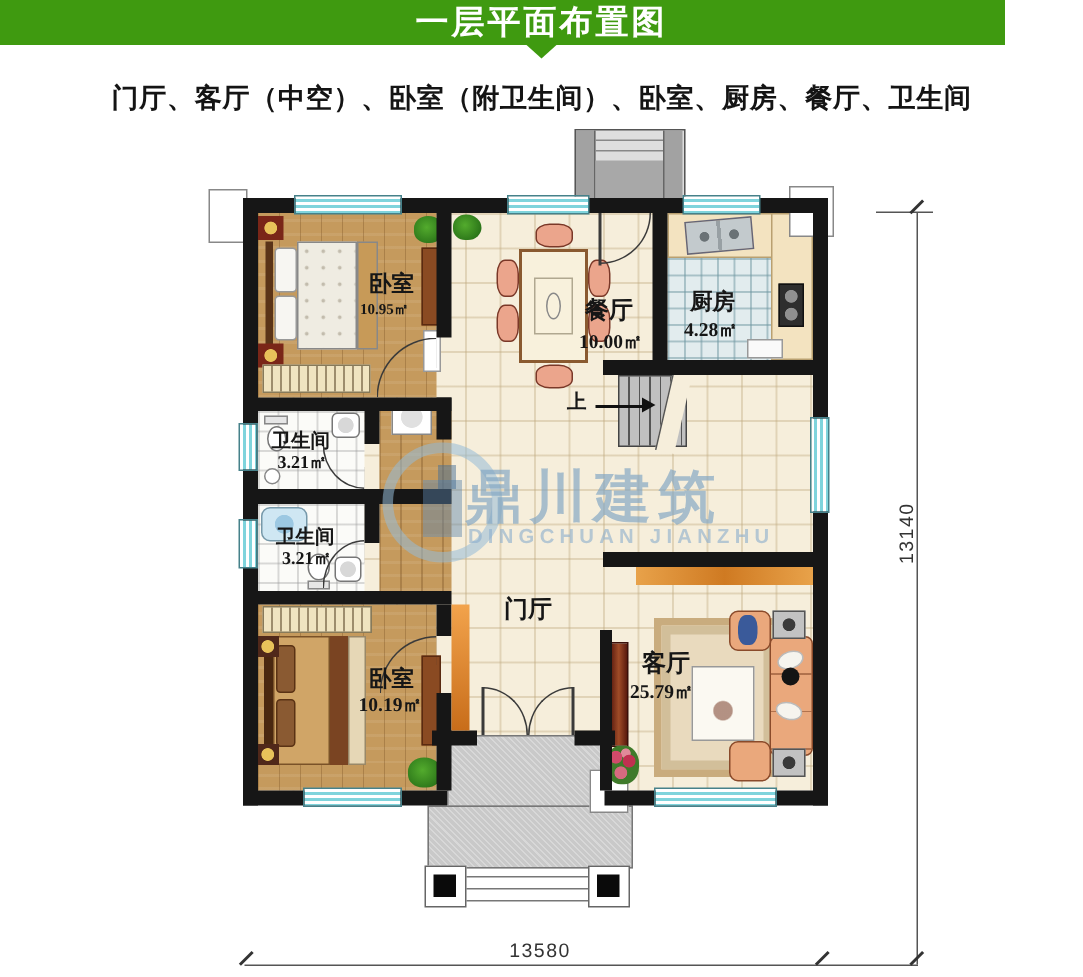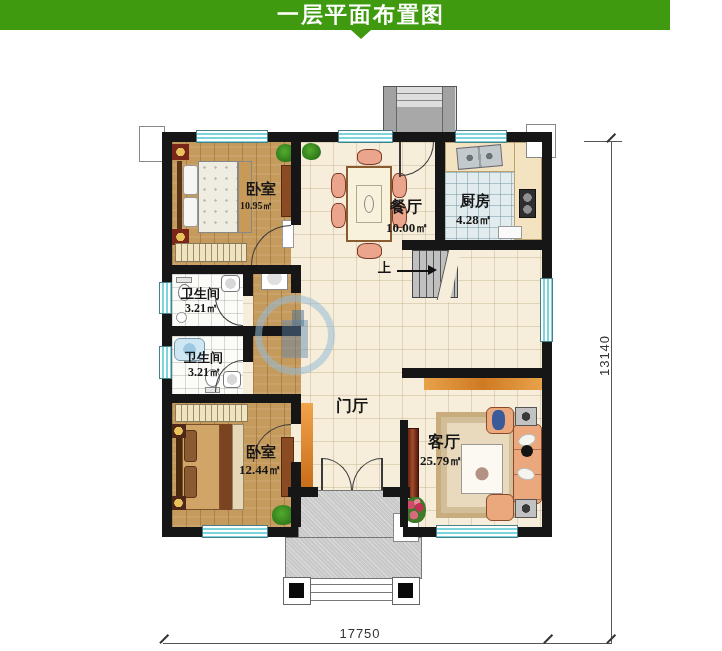"门厅、客厅（中空）、卧室（附卫生间）、卧室、厨房、餐厅、卫生间" div.abs { html: none -> <div>门厅、客厅（中空）、卧室（附卫生间）、卧室、厨房、餐厅、卫生间</div> }
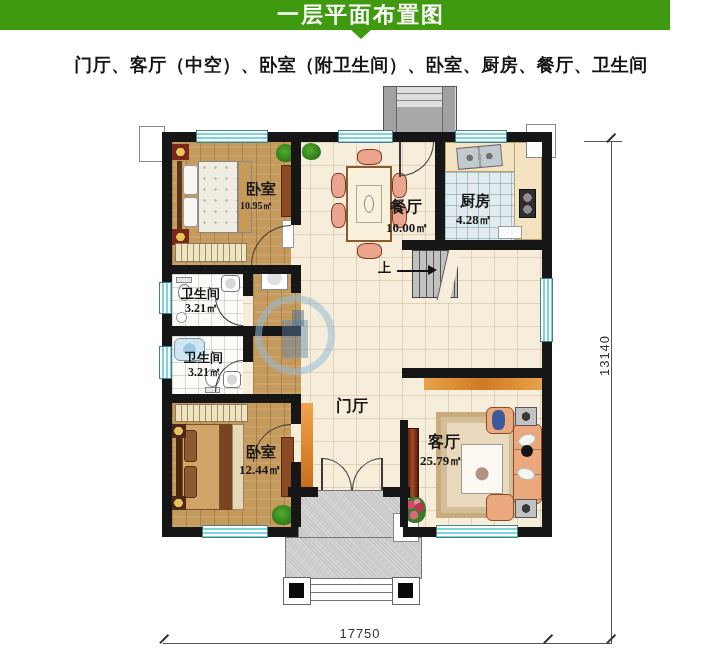"鼎川建筑" div.abs { html: none -> <div>鼎川建筑</div> }
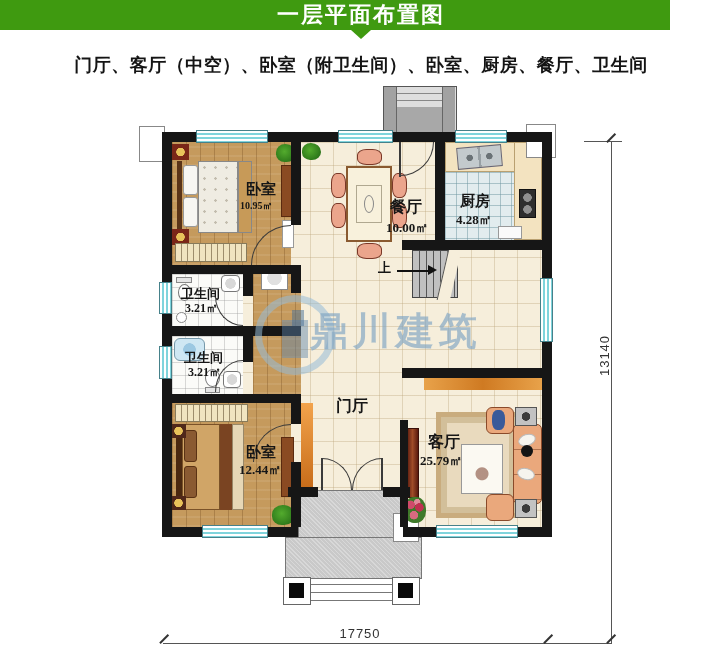"DINGCHUAN JIANZHU" div.abs { html: none -> <div>DINGCHUAN JIANZHU</div> }
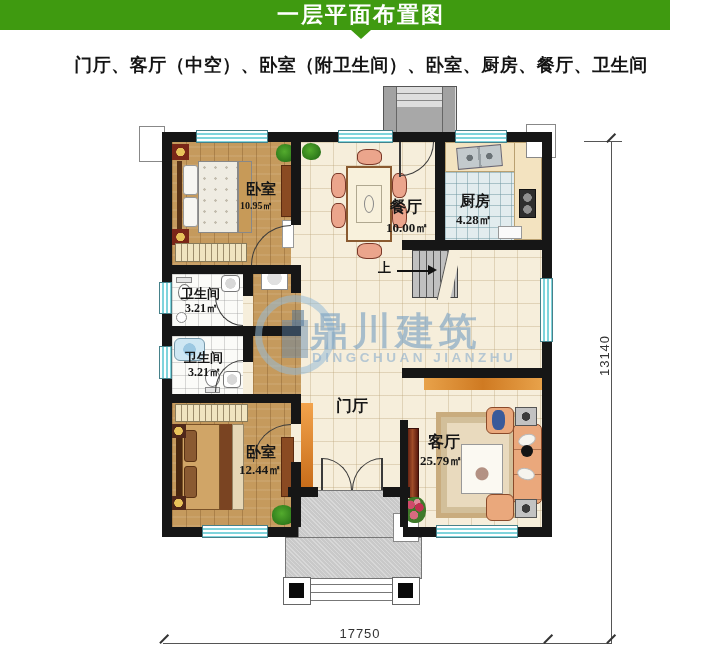"12.44㎡" div.lbl { text: 12.44 -> 10.19 }
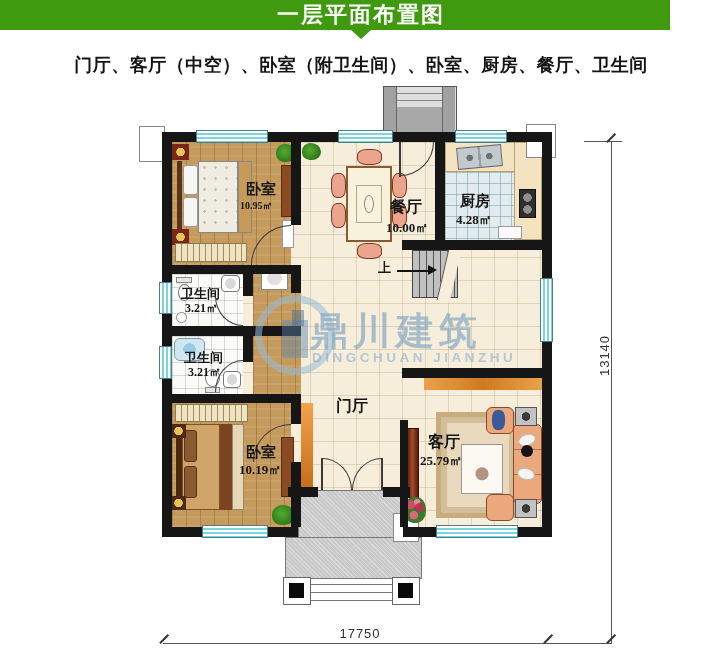"17750" div.abs { text: 17750 -> 13580 }
